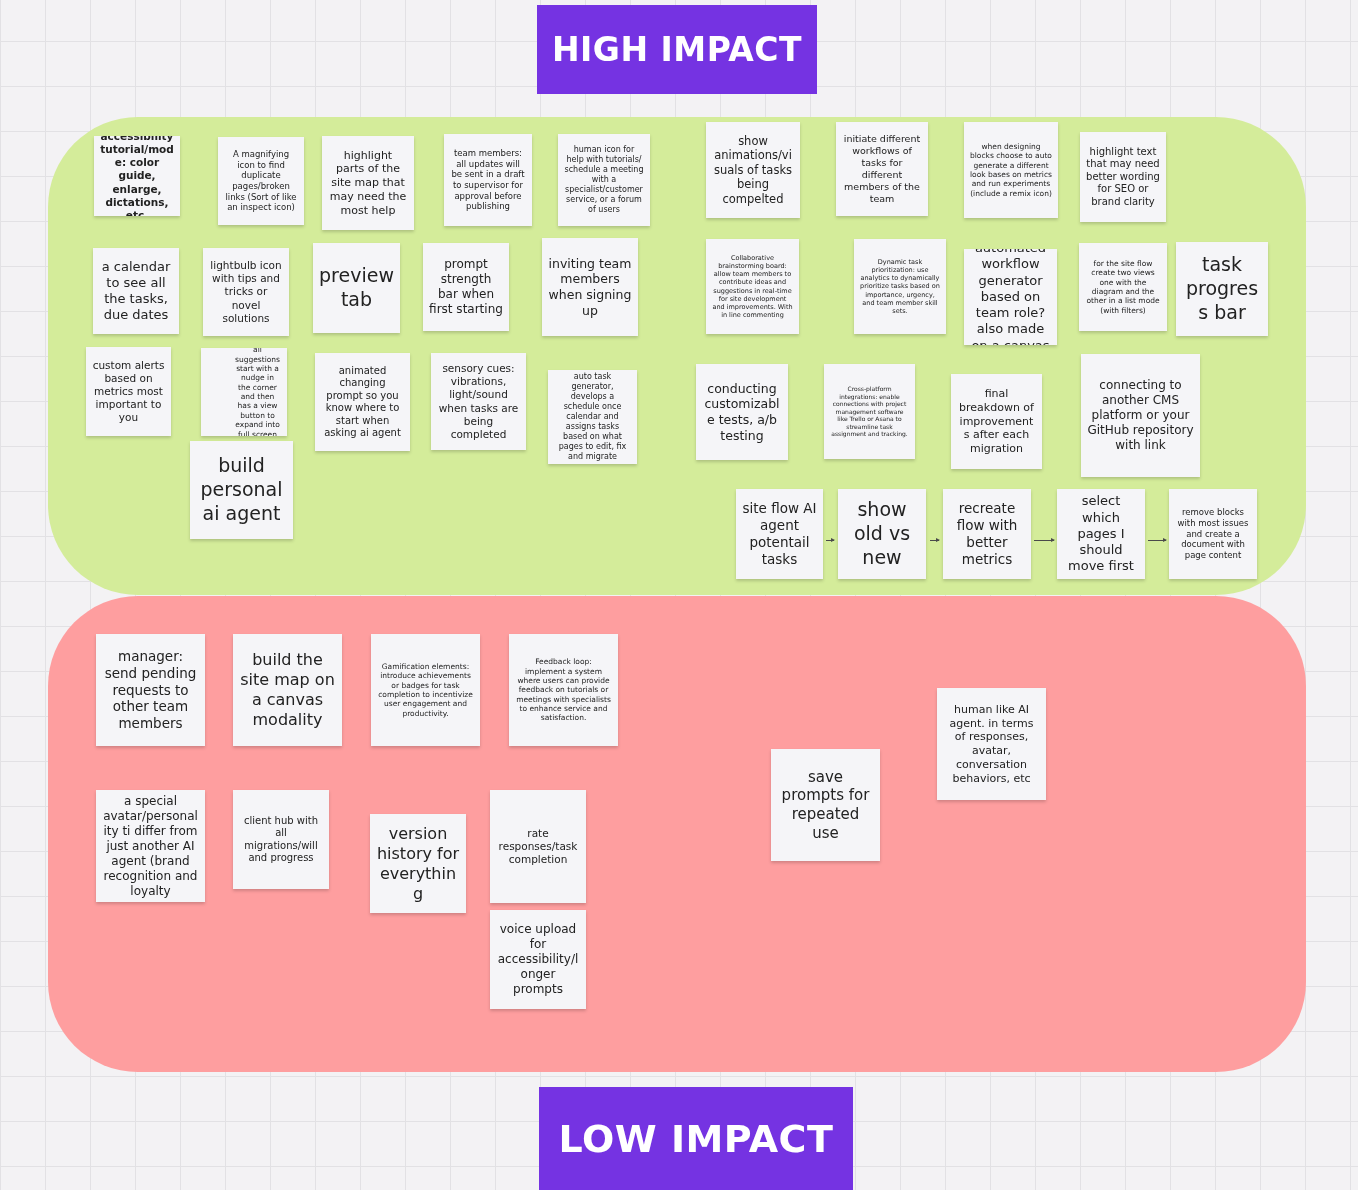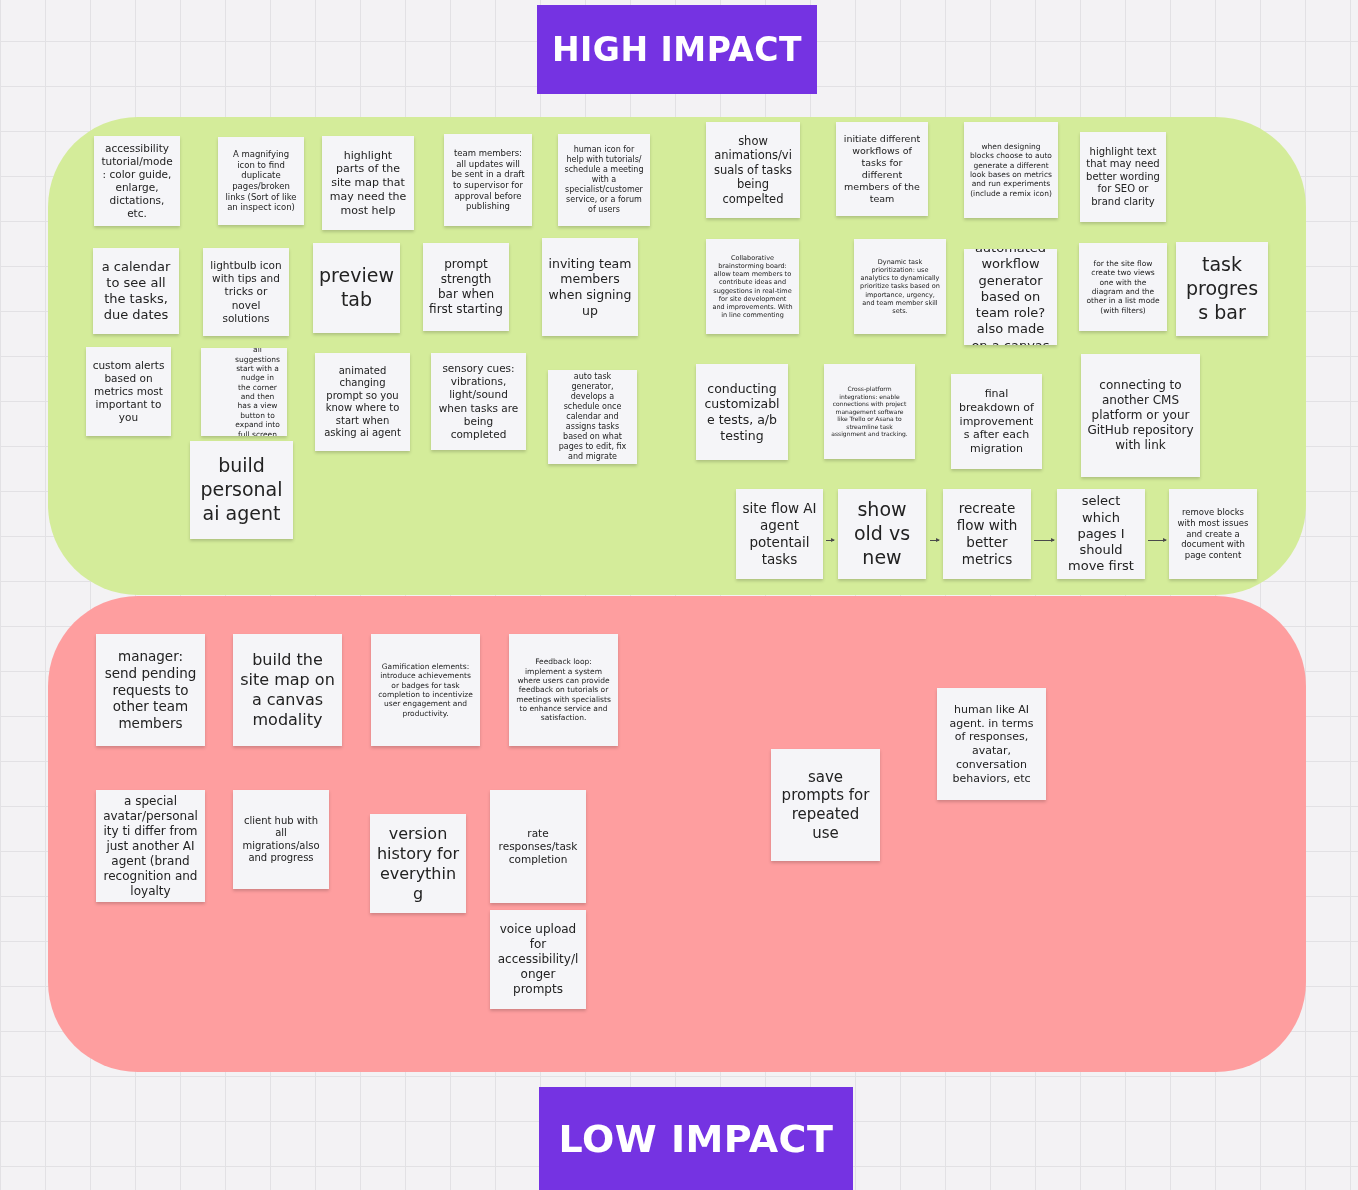"accessibility tutorial/mode: color" div.note { font-weight: none -> bold; height: 90px -> 80px }
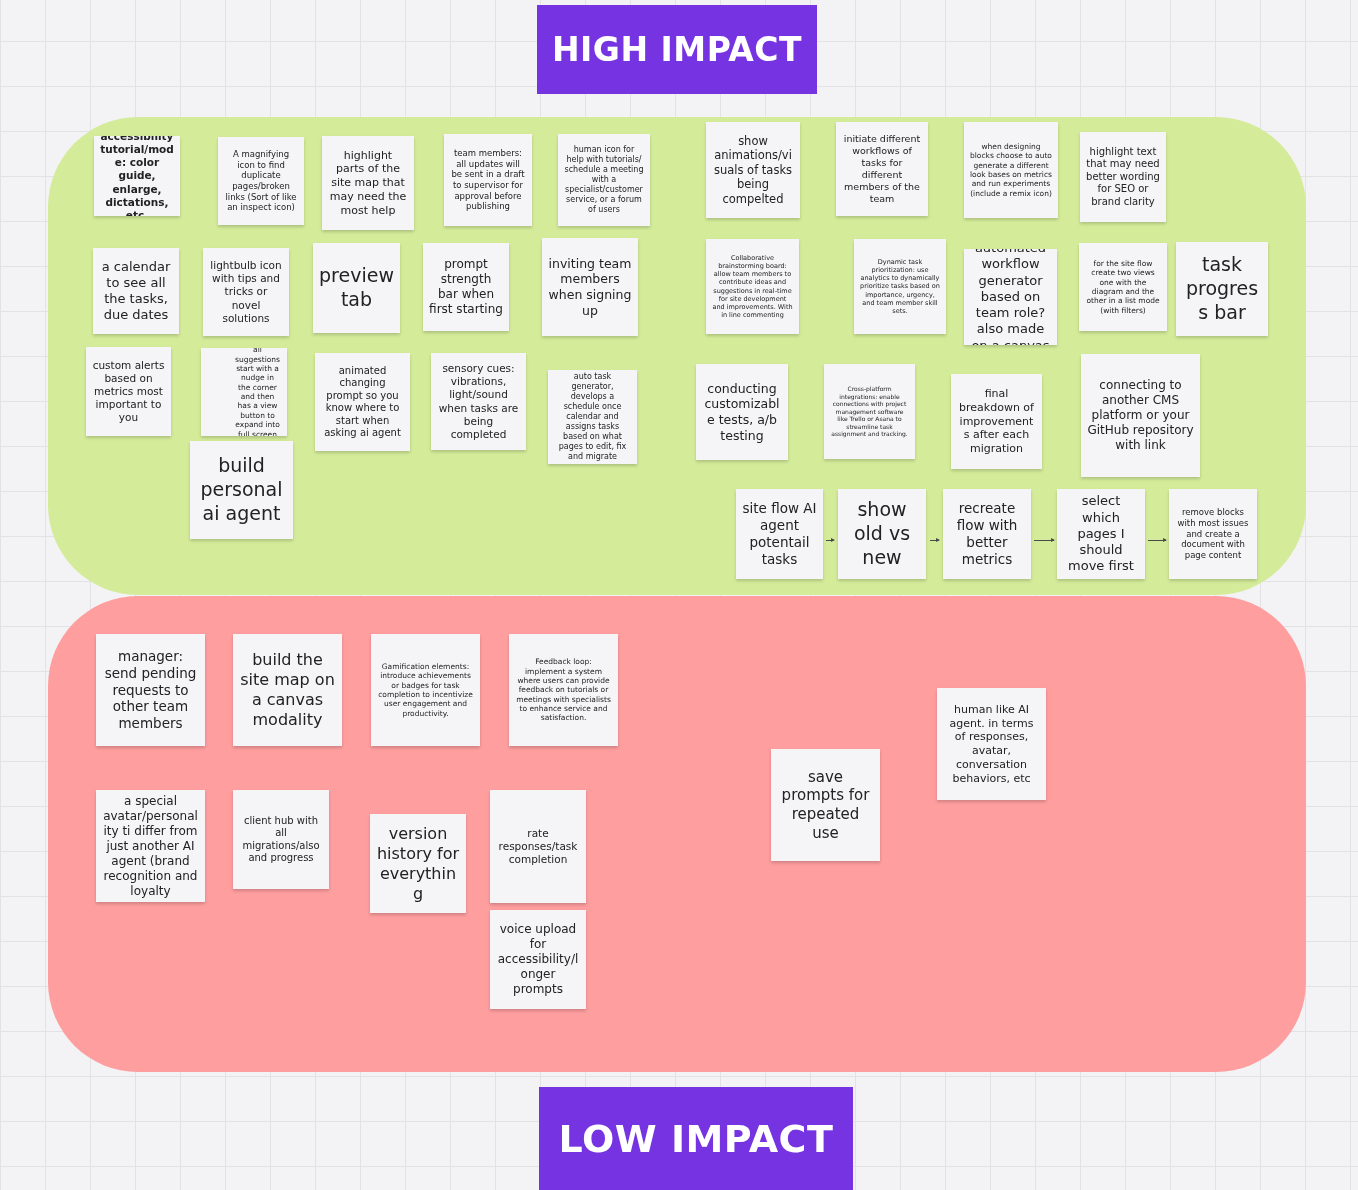"client hub with all migrations/also" div.note { text: migrations/also -> migrations/will }
